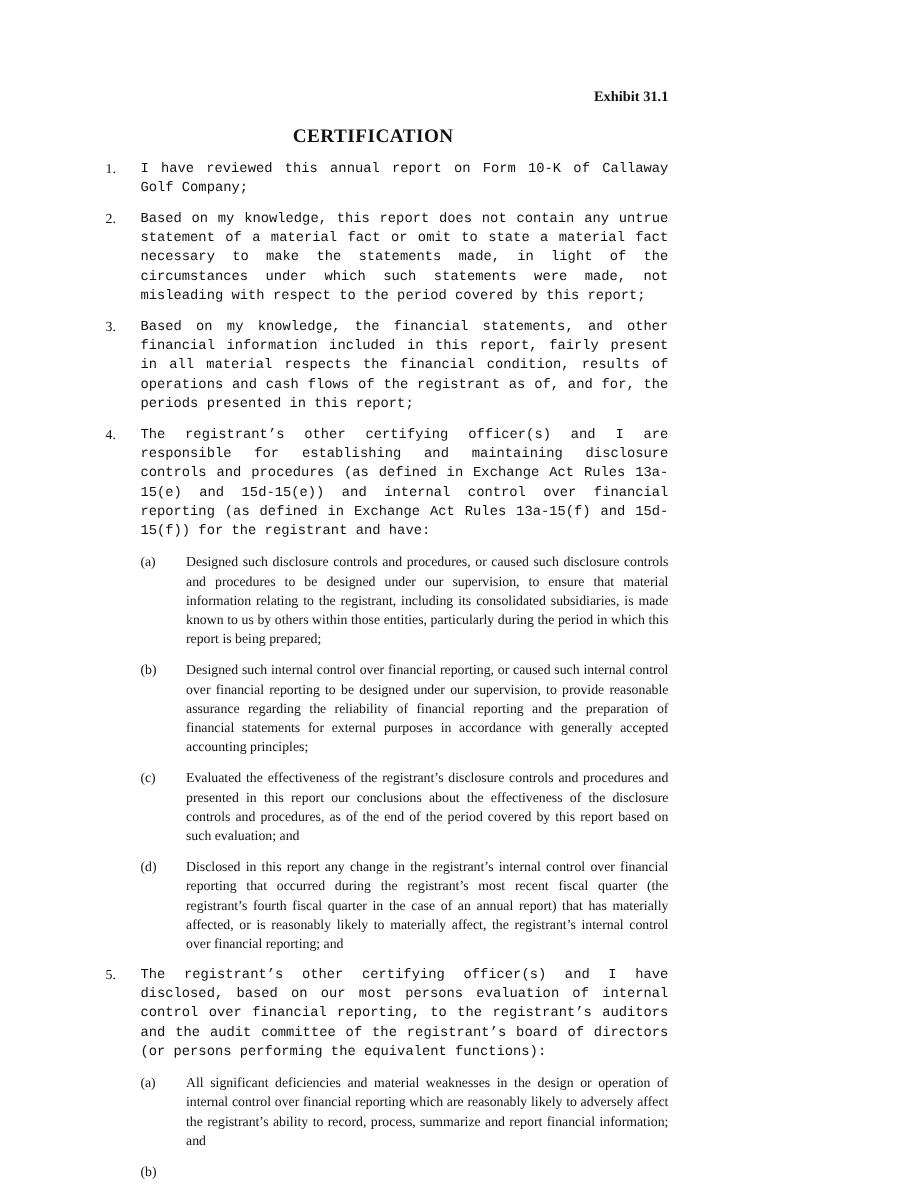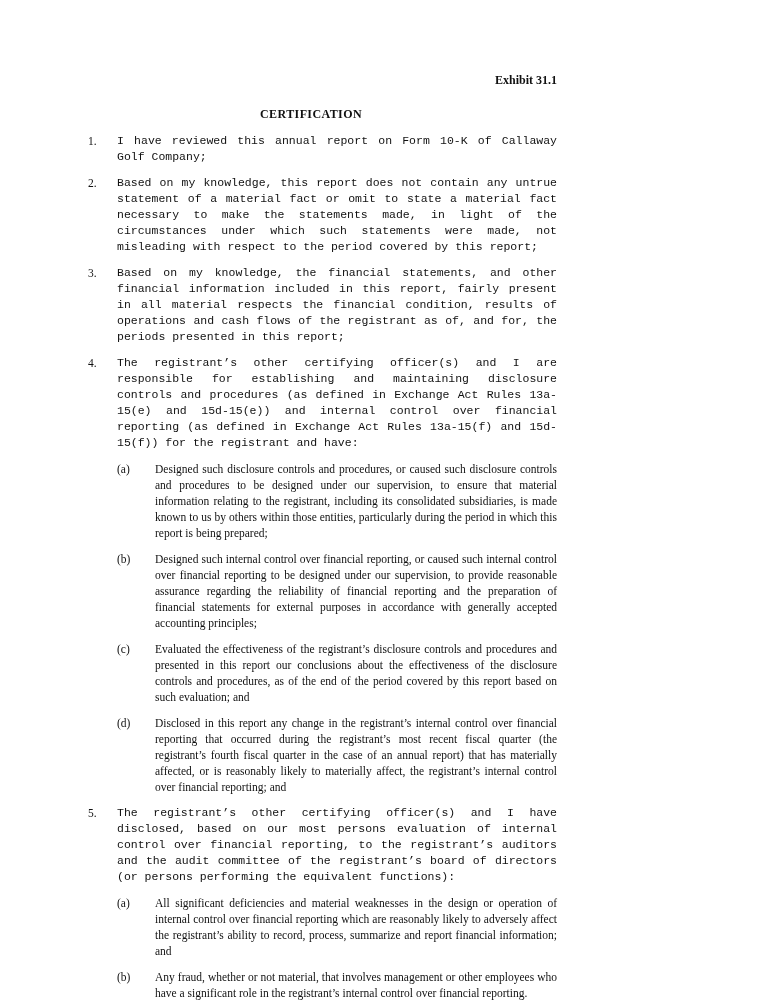"CERTIFICATION" .doc-title { font-size: 12px -> 16px }
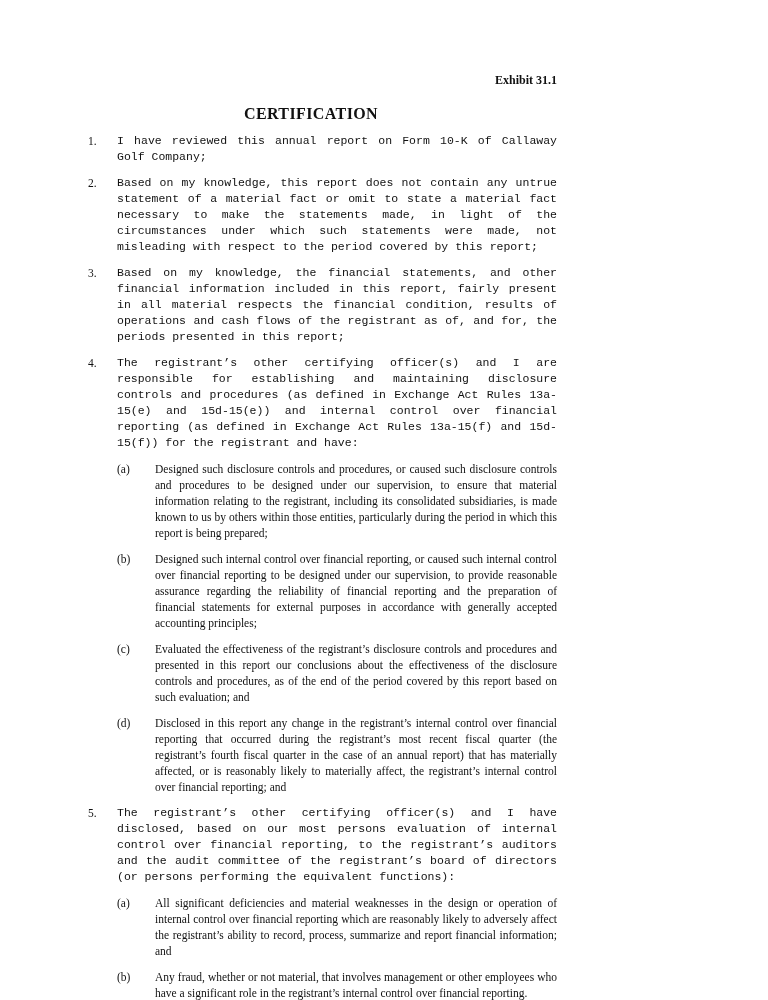"Any fraud, whether or not" span.text { html: <span>Any fraud, whether or not material, that involves management or other employees who have a significant role in the registrant’s internal control over financial reporting.</span> -> none }
